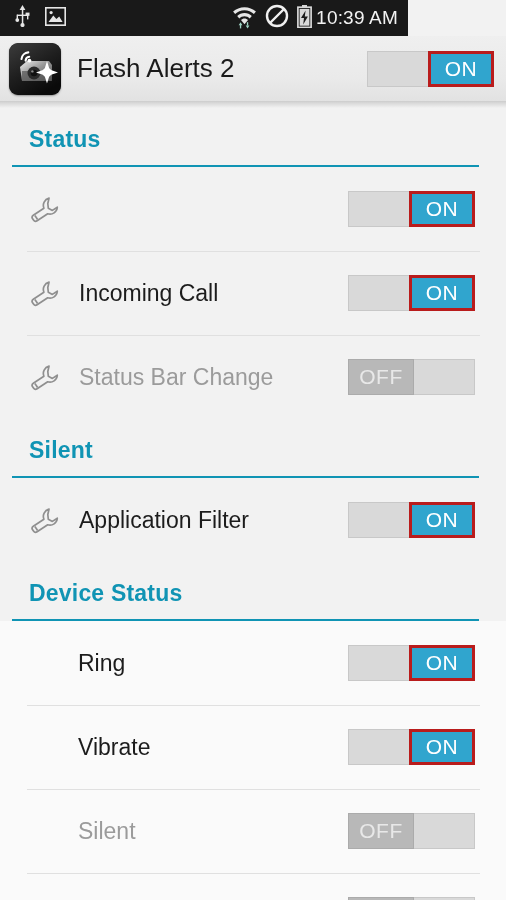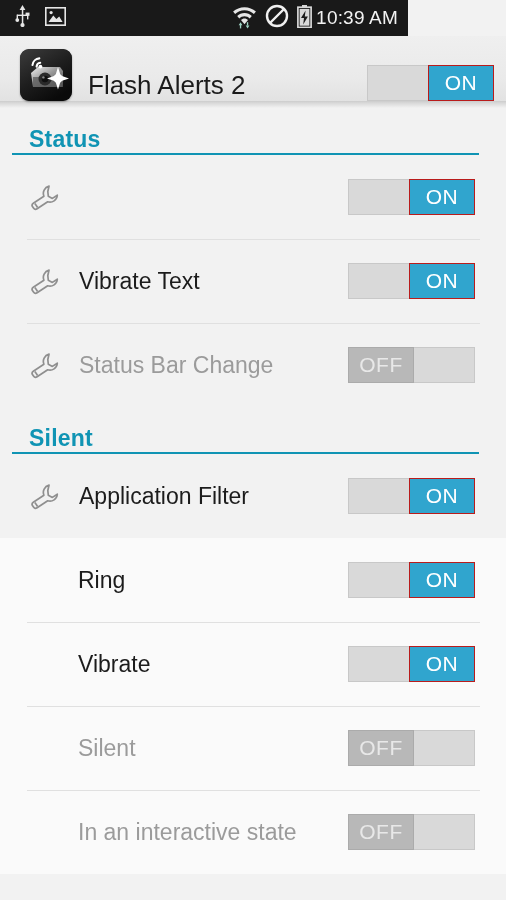"Flash Alerts 2" .appbar { align-items: flex-end -> center; padding: 0 12px 0 20px -> 0 12px 0 9px }
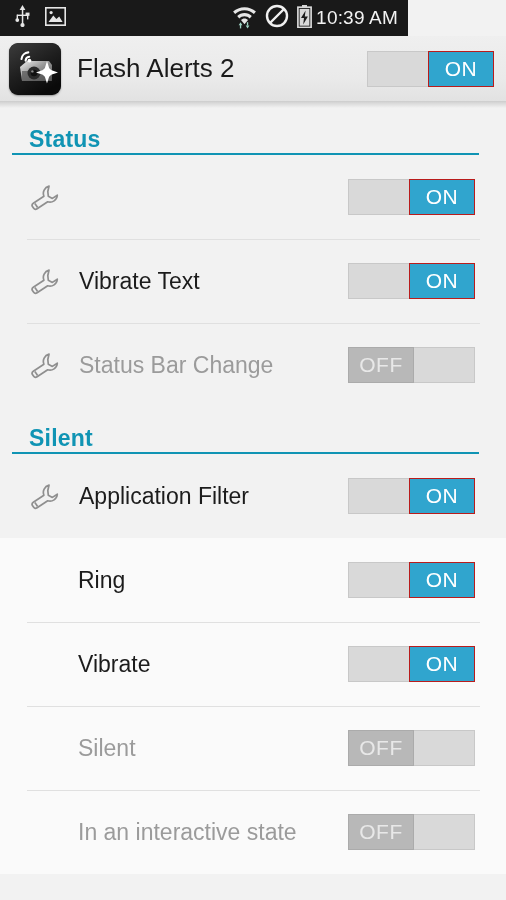"ON" .switch.on .thumb { border: 1px solid #b91c1c -> 3px solid #b91c1c }
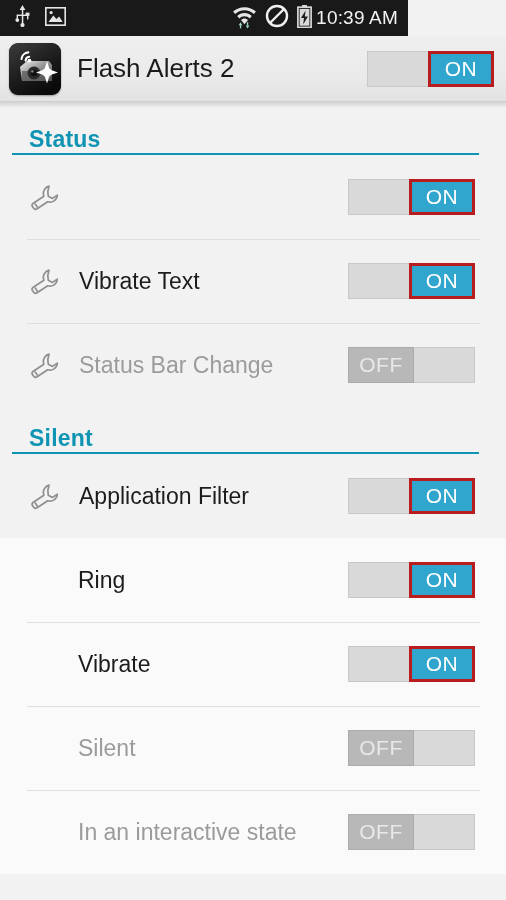"Status" .section-title { padding-bottom: 0 -> 12px }
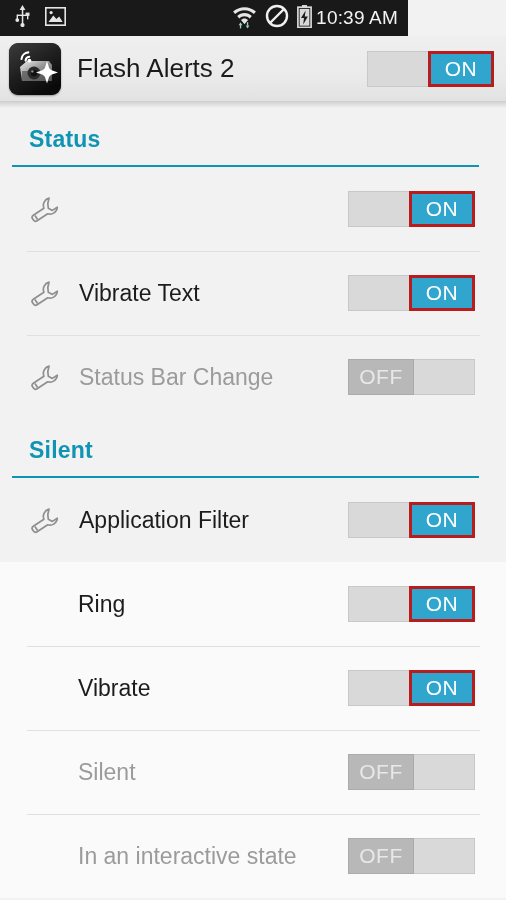"Vibrate Text" span.row-label { text: Vibrate Text -> Incoming Call }
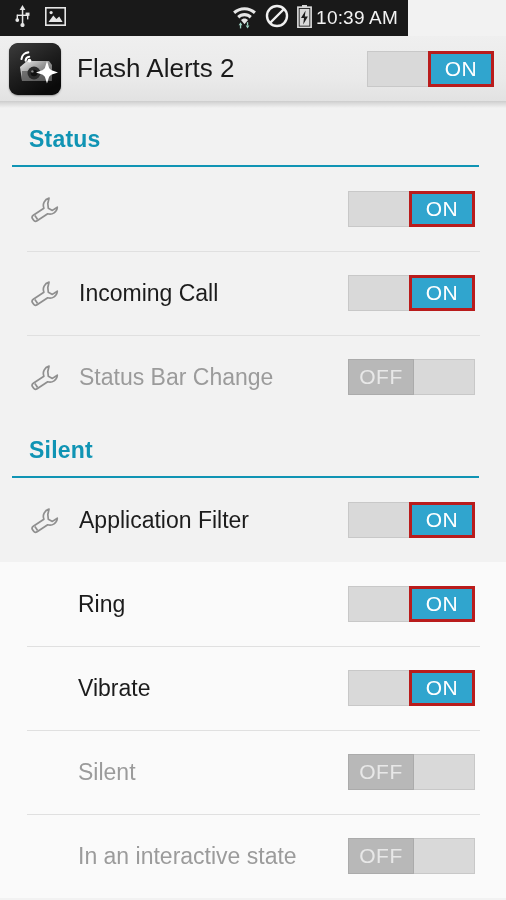"Device Status" div.section-header { html: none -> <div> <div>Device Status</div> <div></div> </div> }
